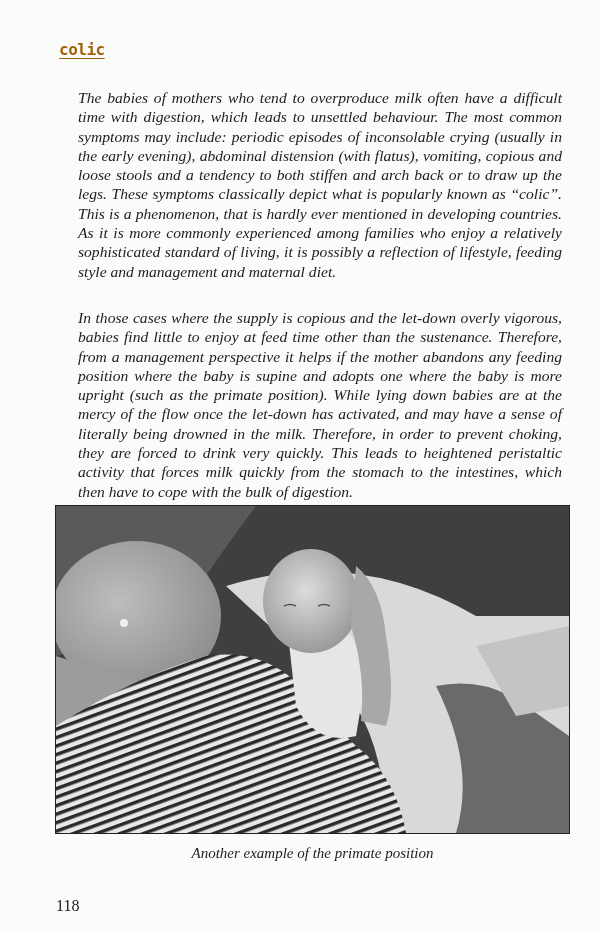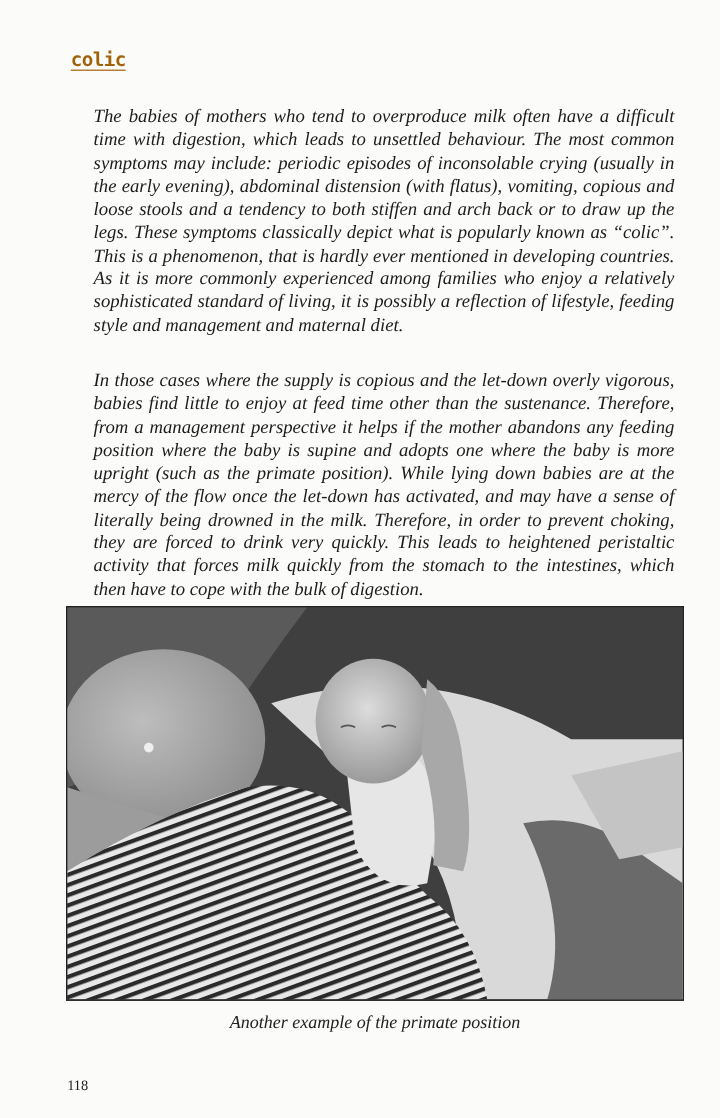"118" .page-num { font-size: 12px -> 16px }
